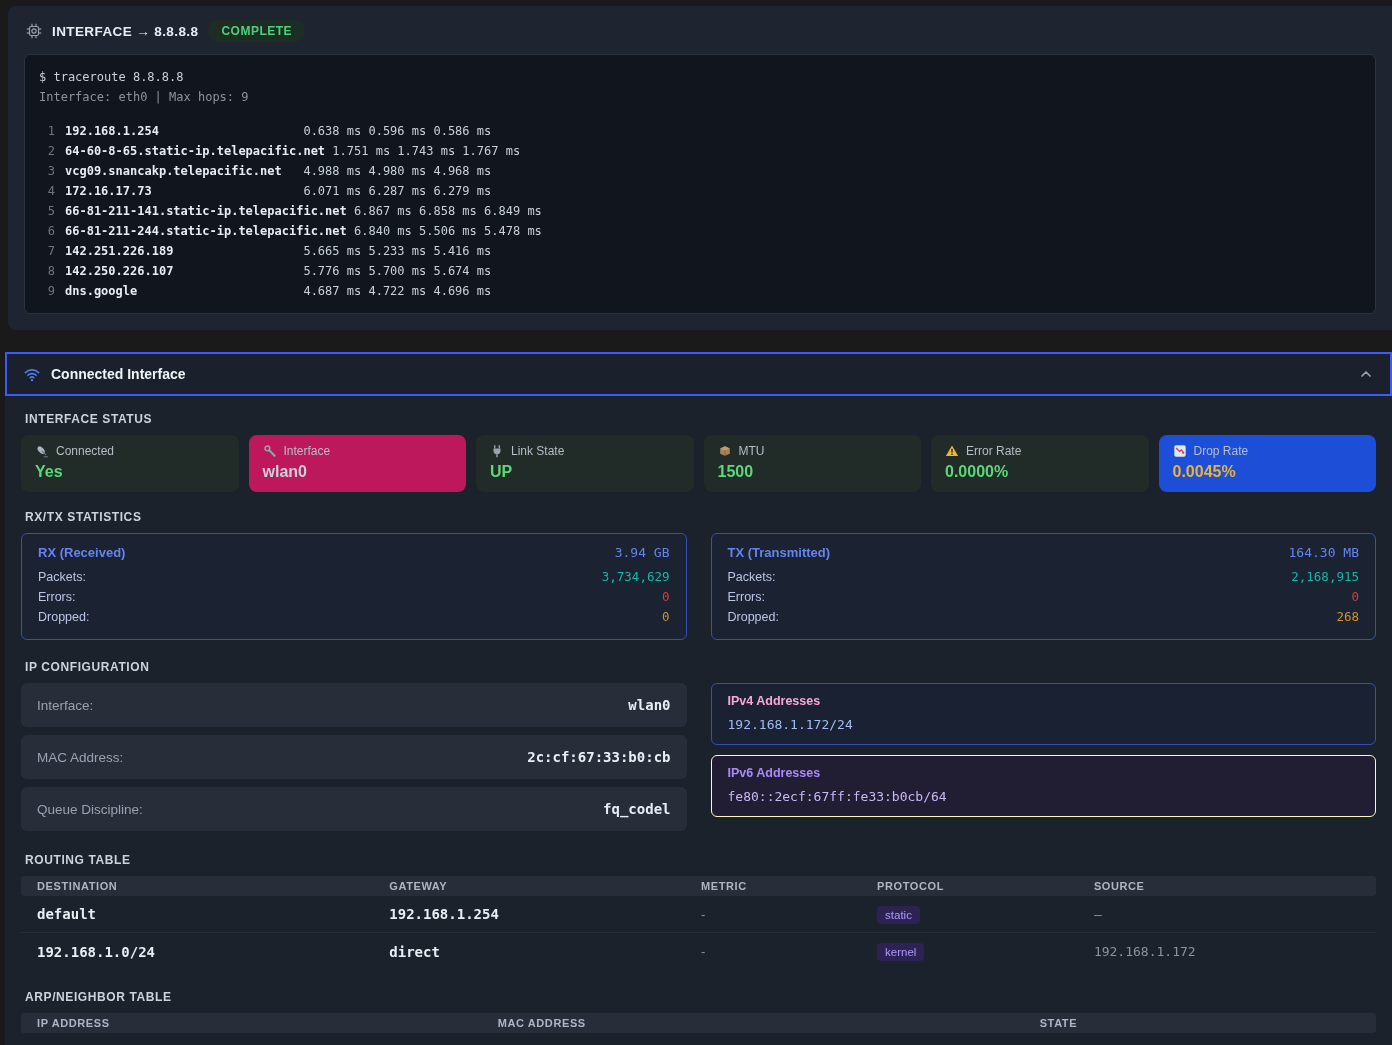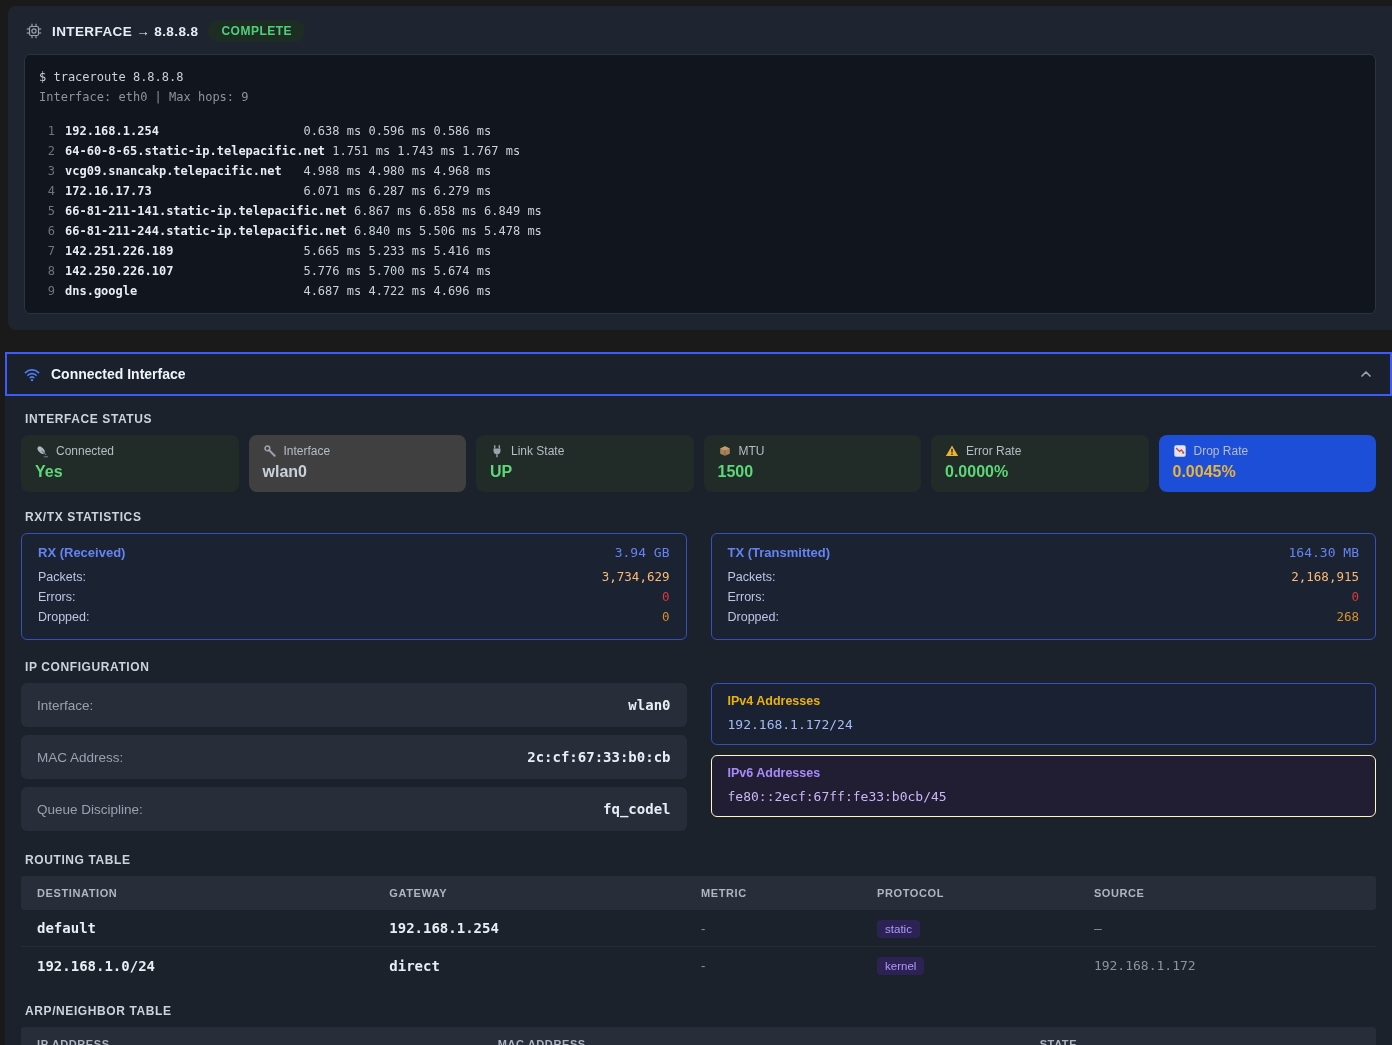"Interface" .tint-neutral { background: #404040 -> #be185d }
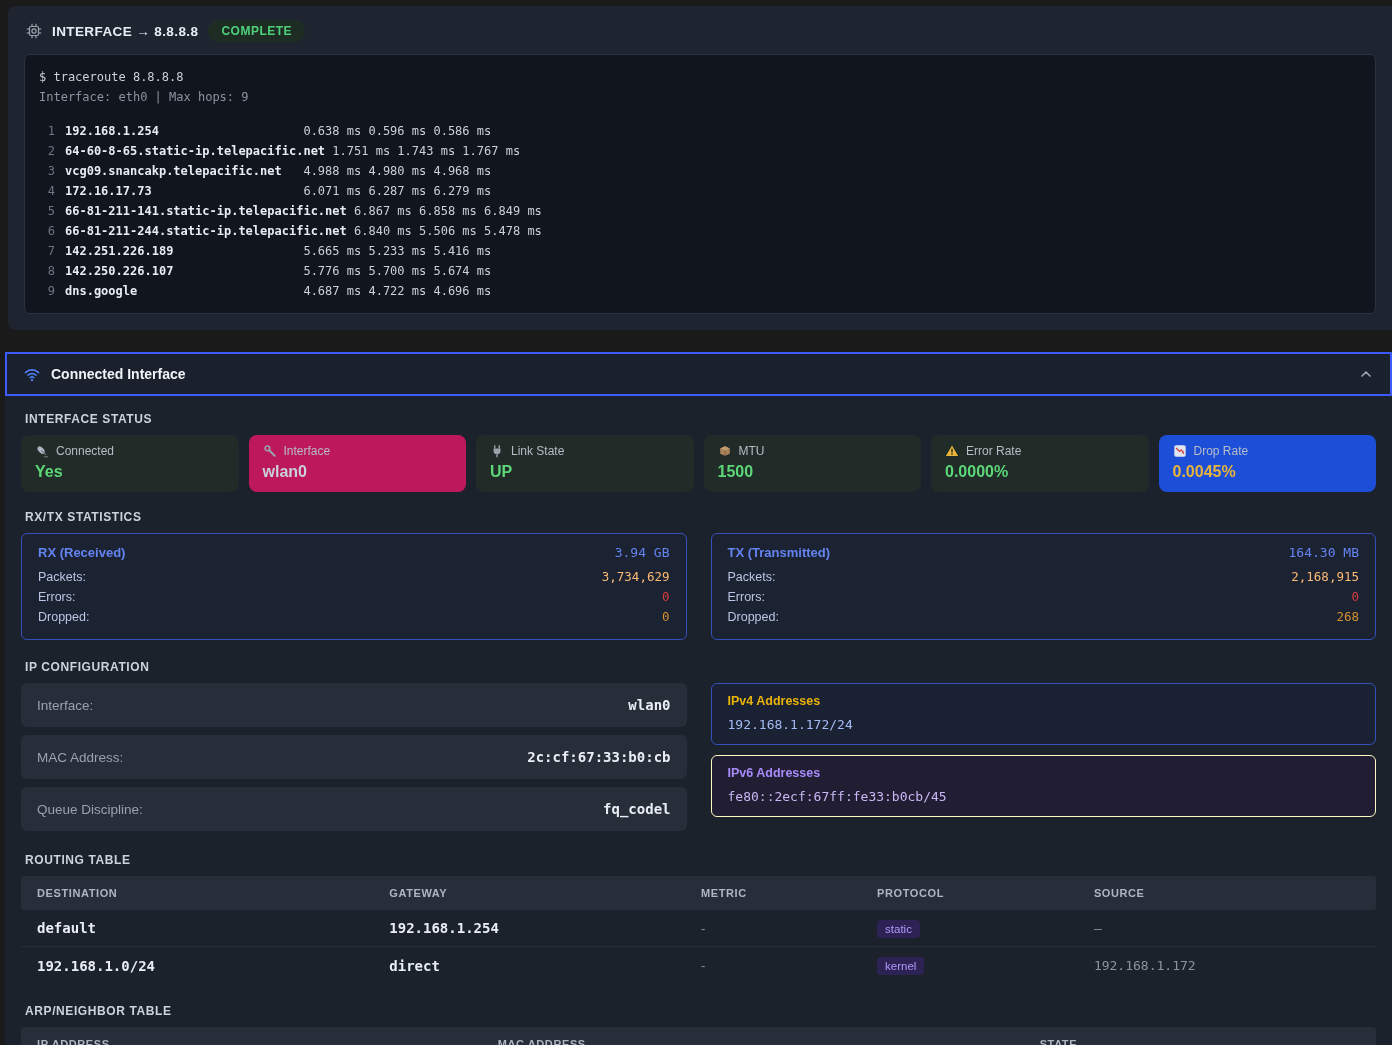"3,734,629" .num-blue { color: #fdba74 -> #14b8a6 }
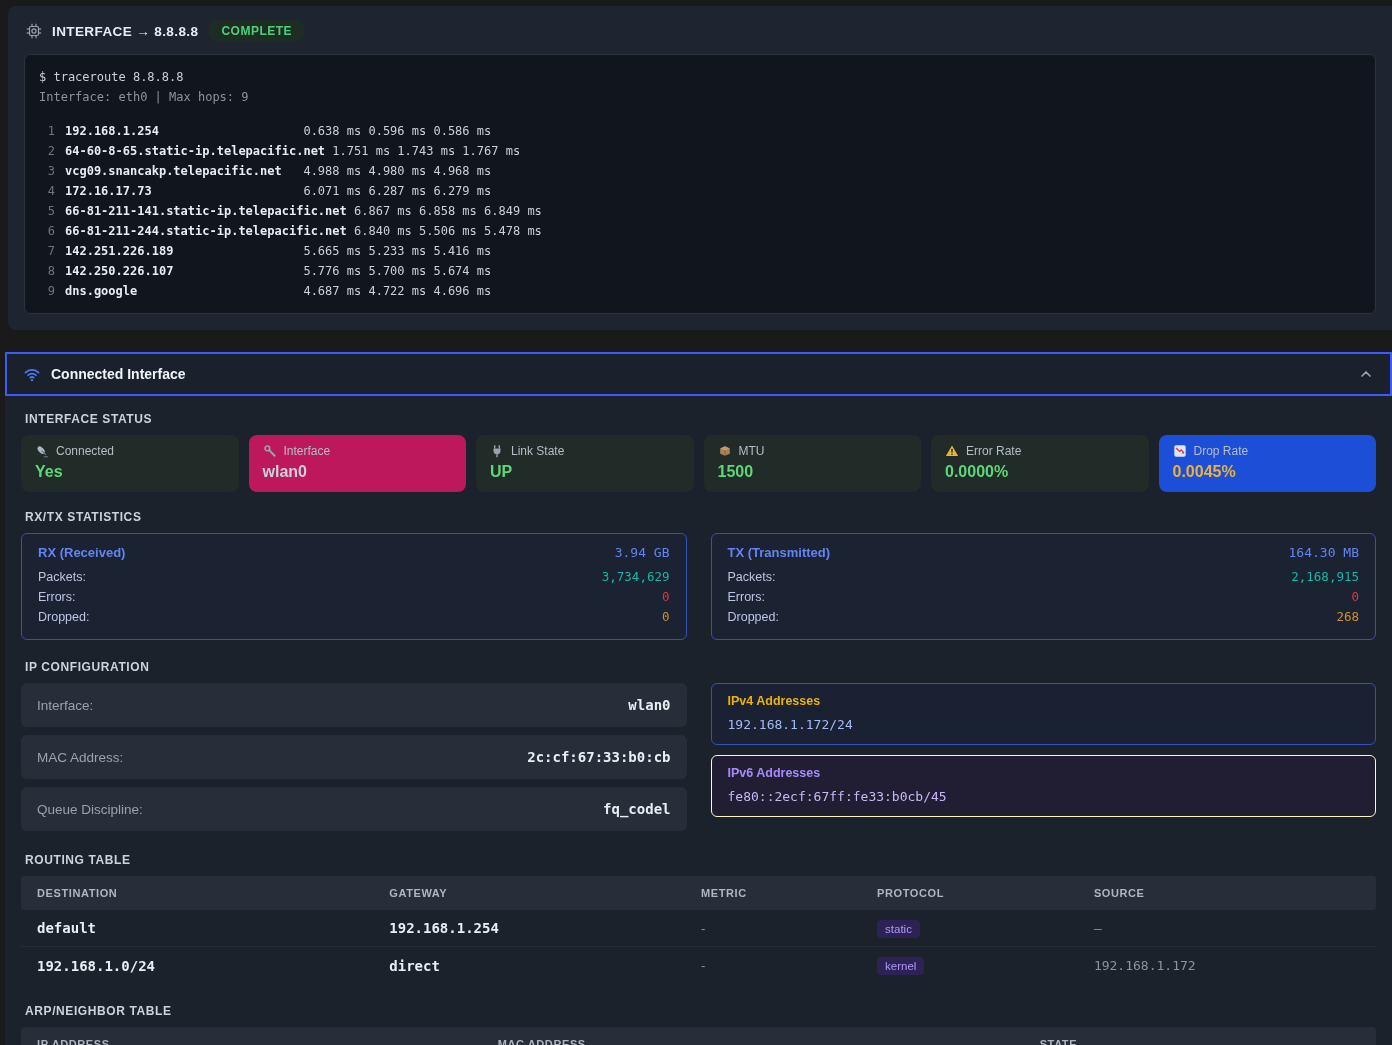"IPv4 Addresses" .addr-ipv4 .addr-title { color: #eab308 -> #f9a8d4 }
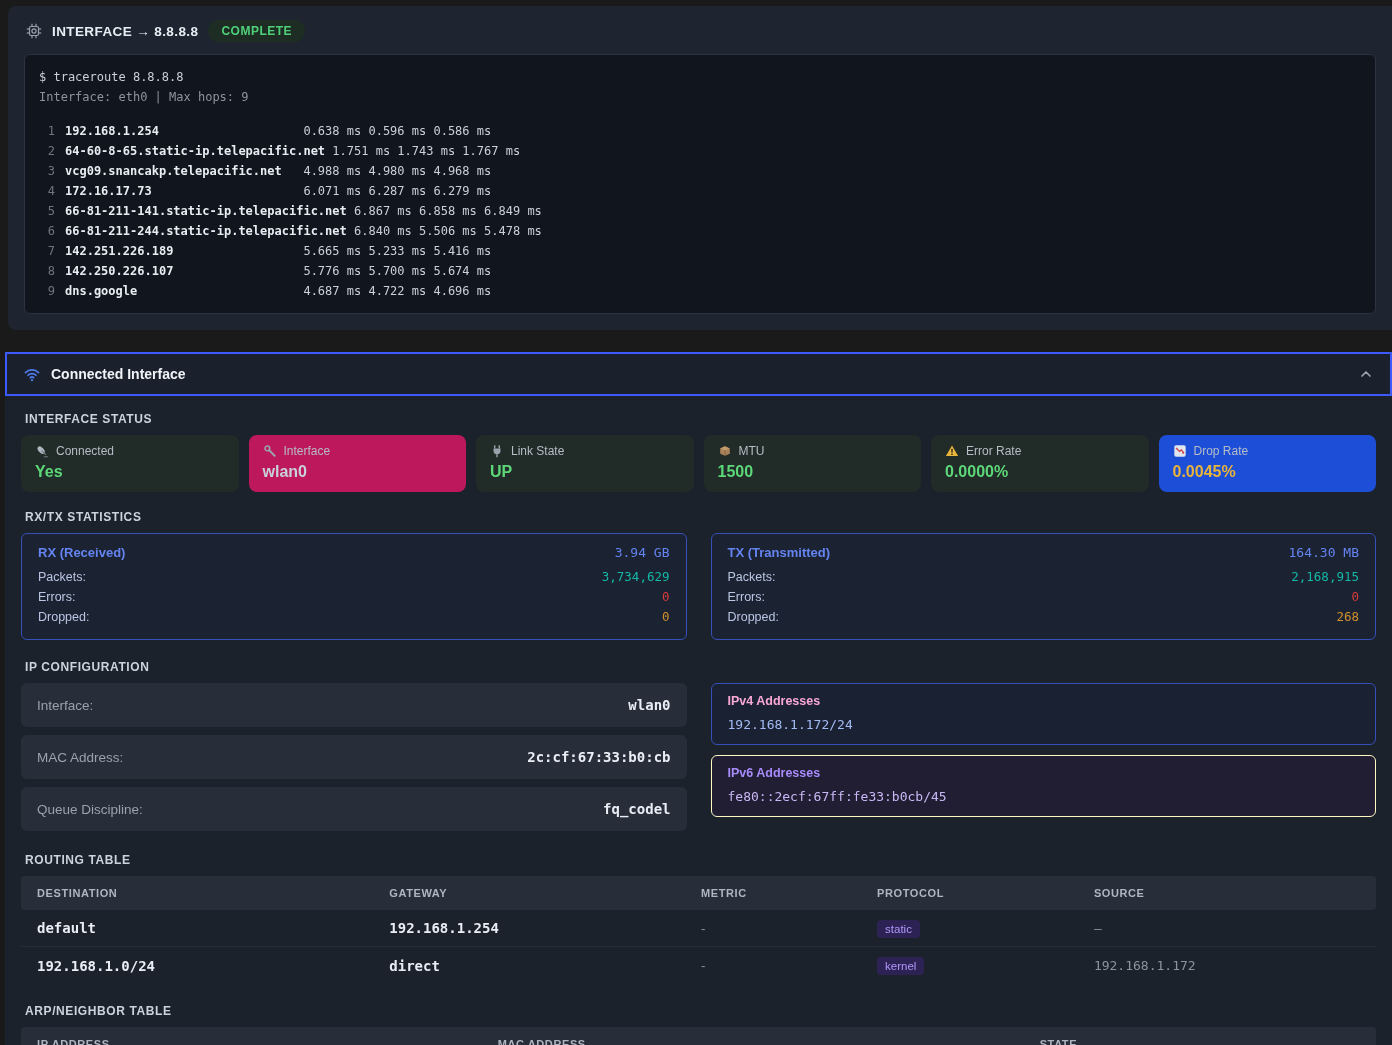"fe80::2ecf:67ff:fe33:b0cb/45" div.addr-value { text: fe80::2ecf:67ff:fe33:b0cb/45 -> fe80::2ecf:67ff:fe33:b0cb/64 }
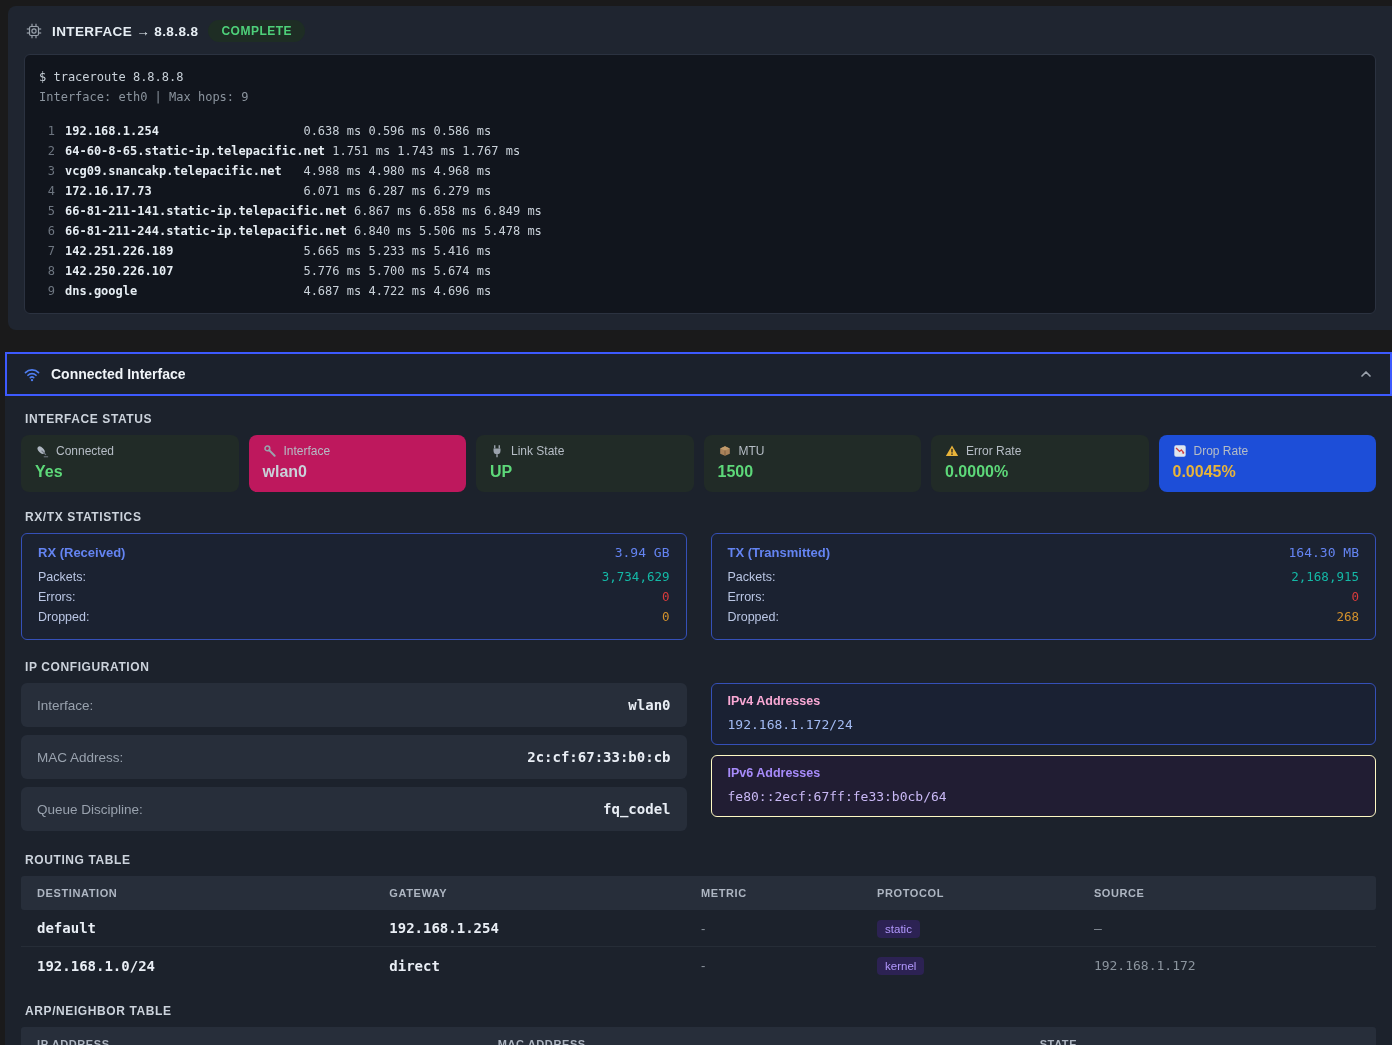"DESTINATION" .t-head { height: 34px -> 20px }
